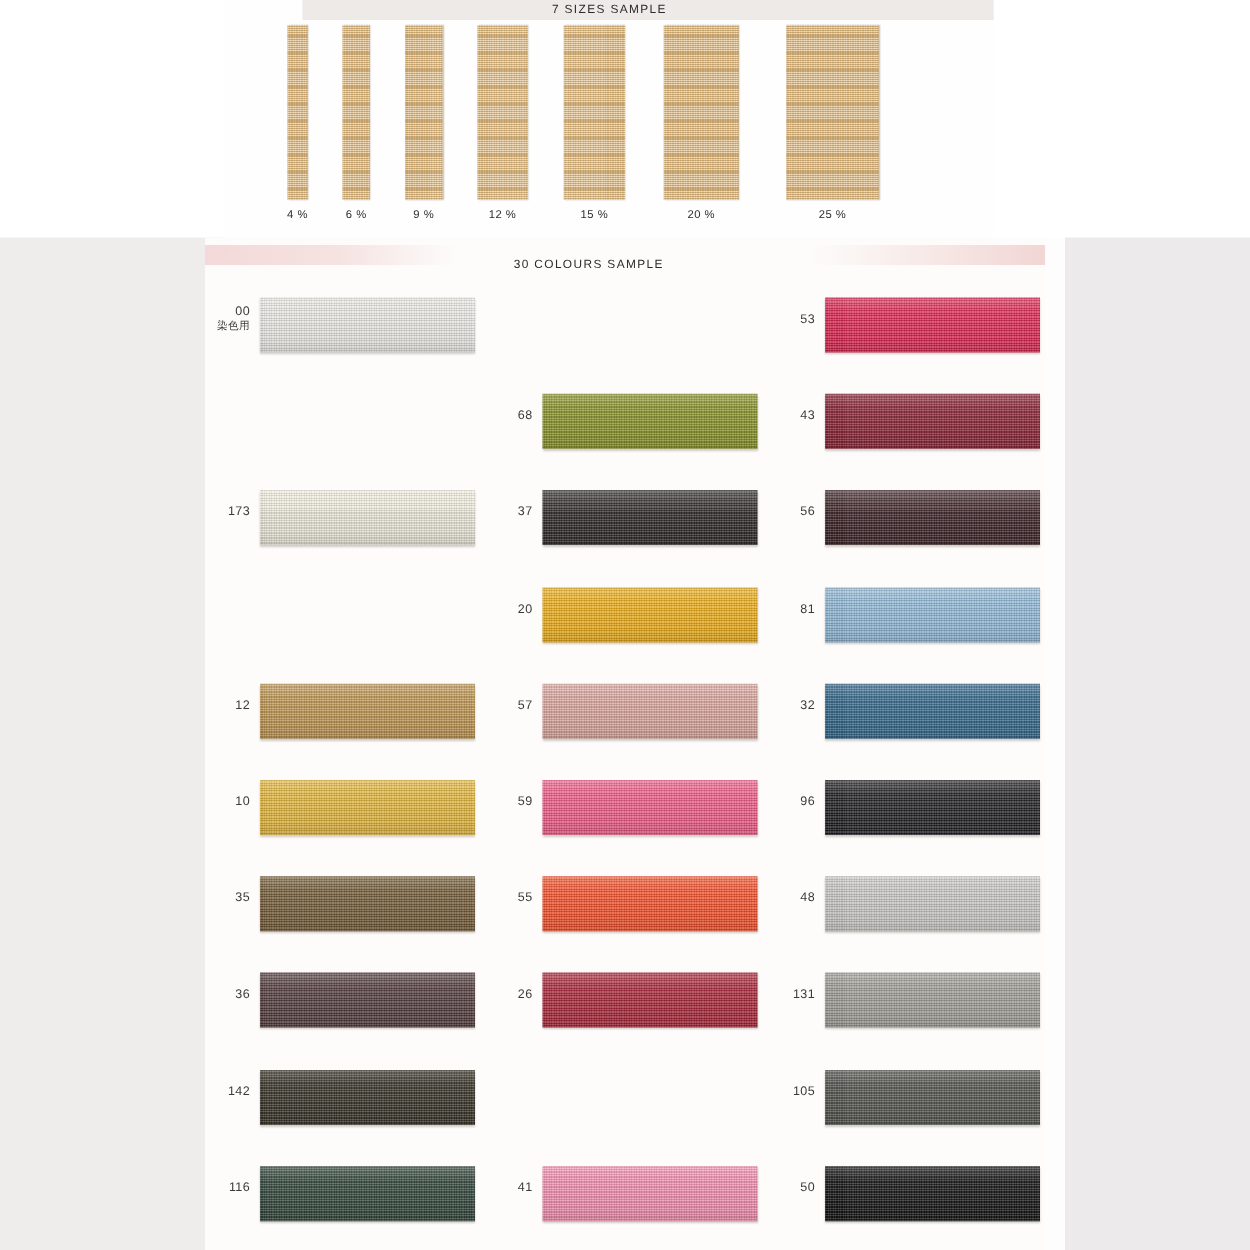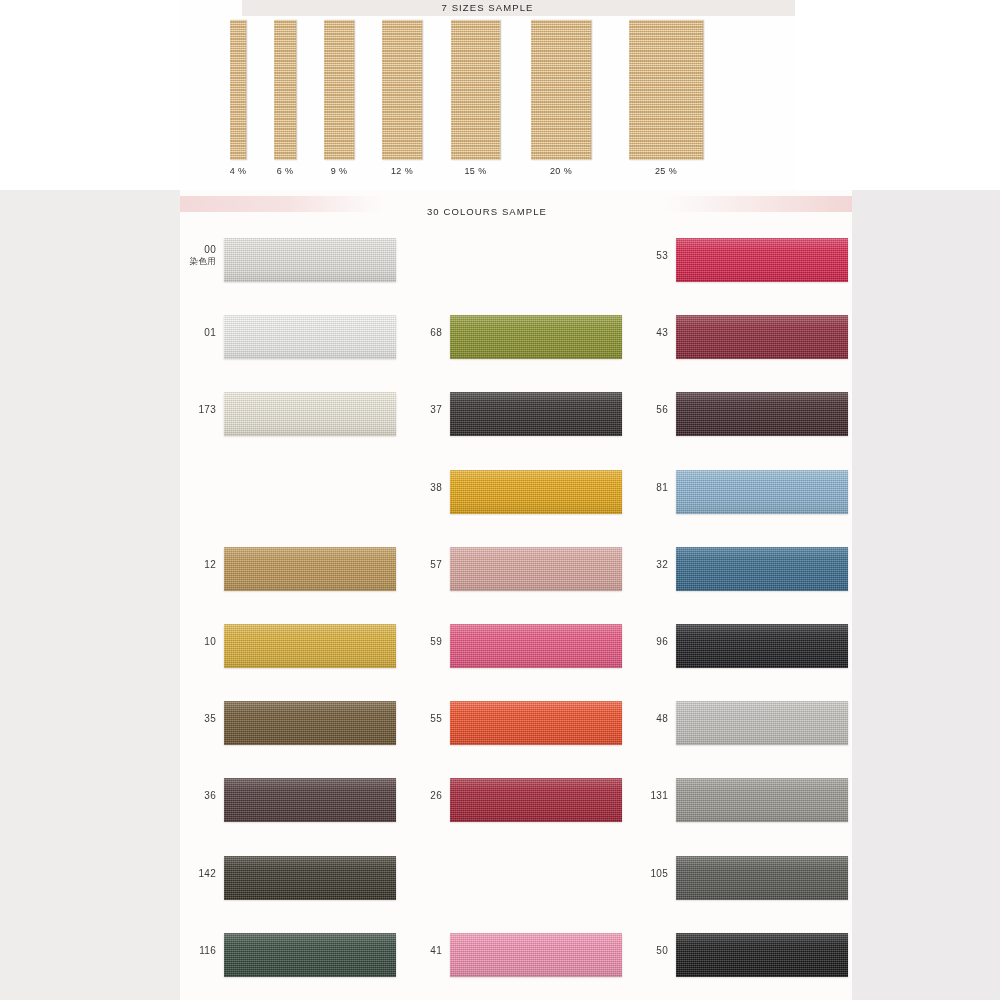"30 COLOURS SAMPLE" .colours-card { left: 180px -> 164px }
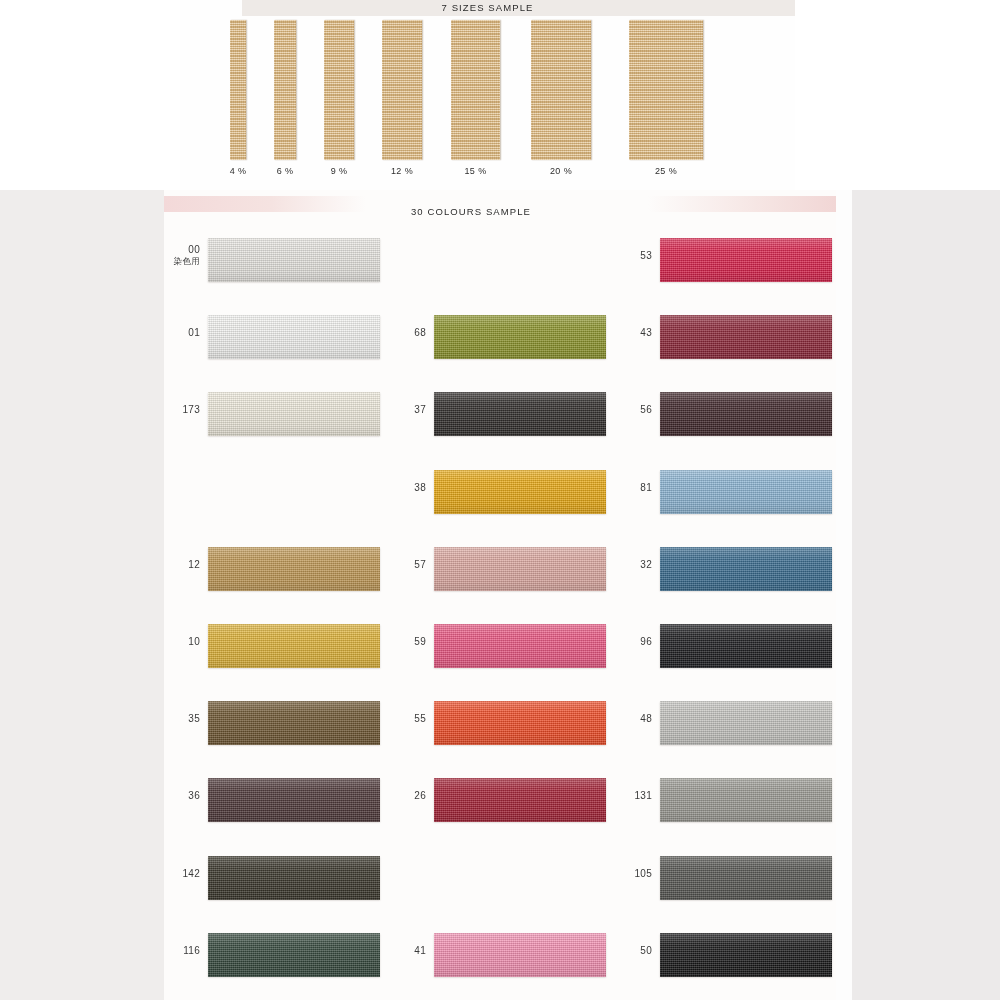"01" div.swatch-row { html: <div> <div>01</div> <div></div> </div> -> none }
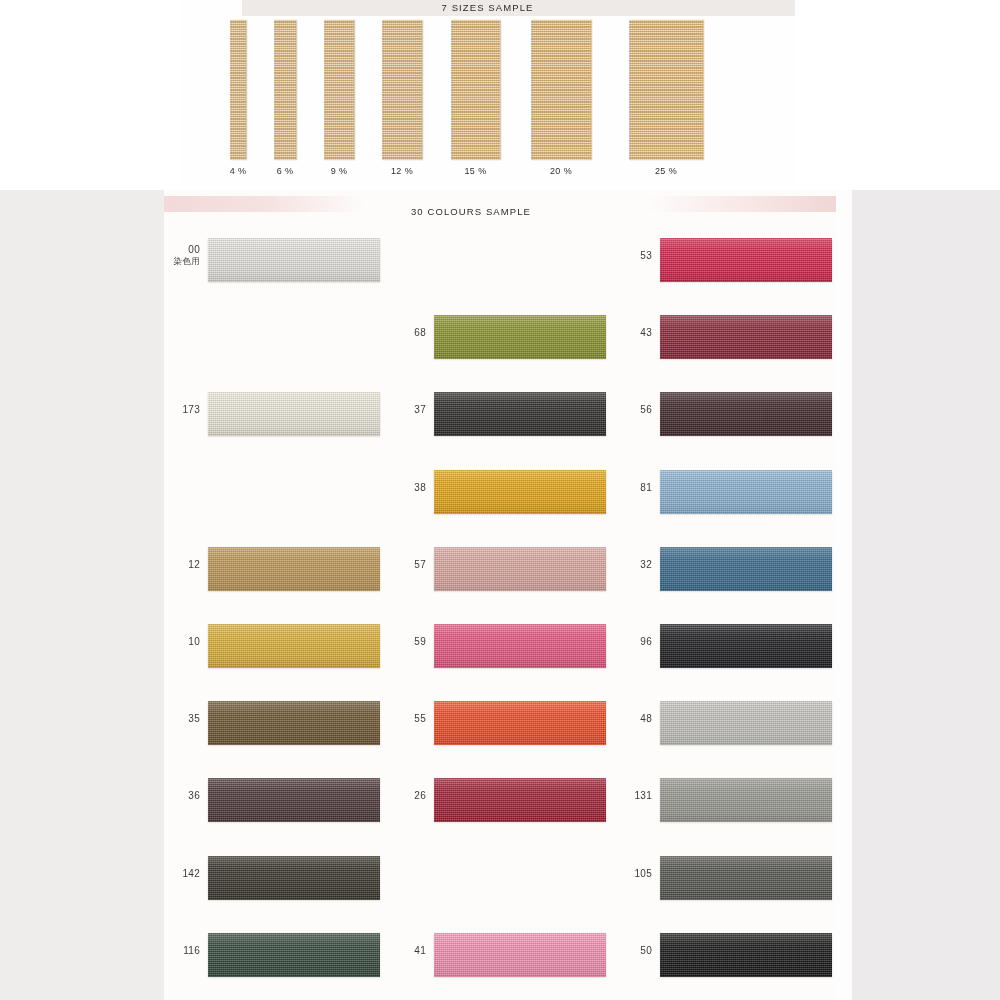"38" div.swatch-code { text: 38 -> 20 }
